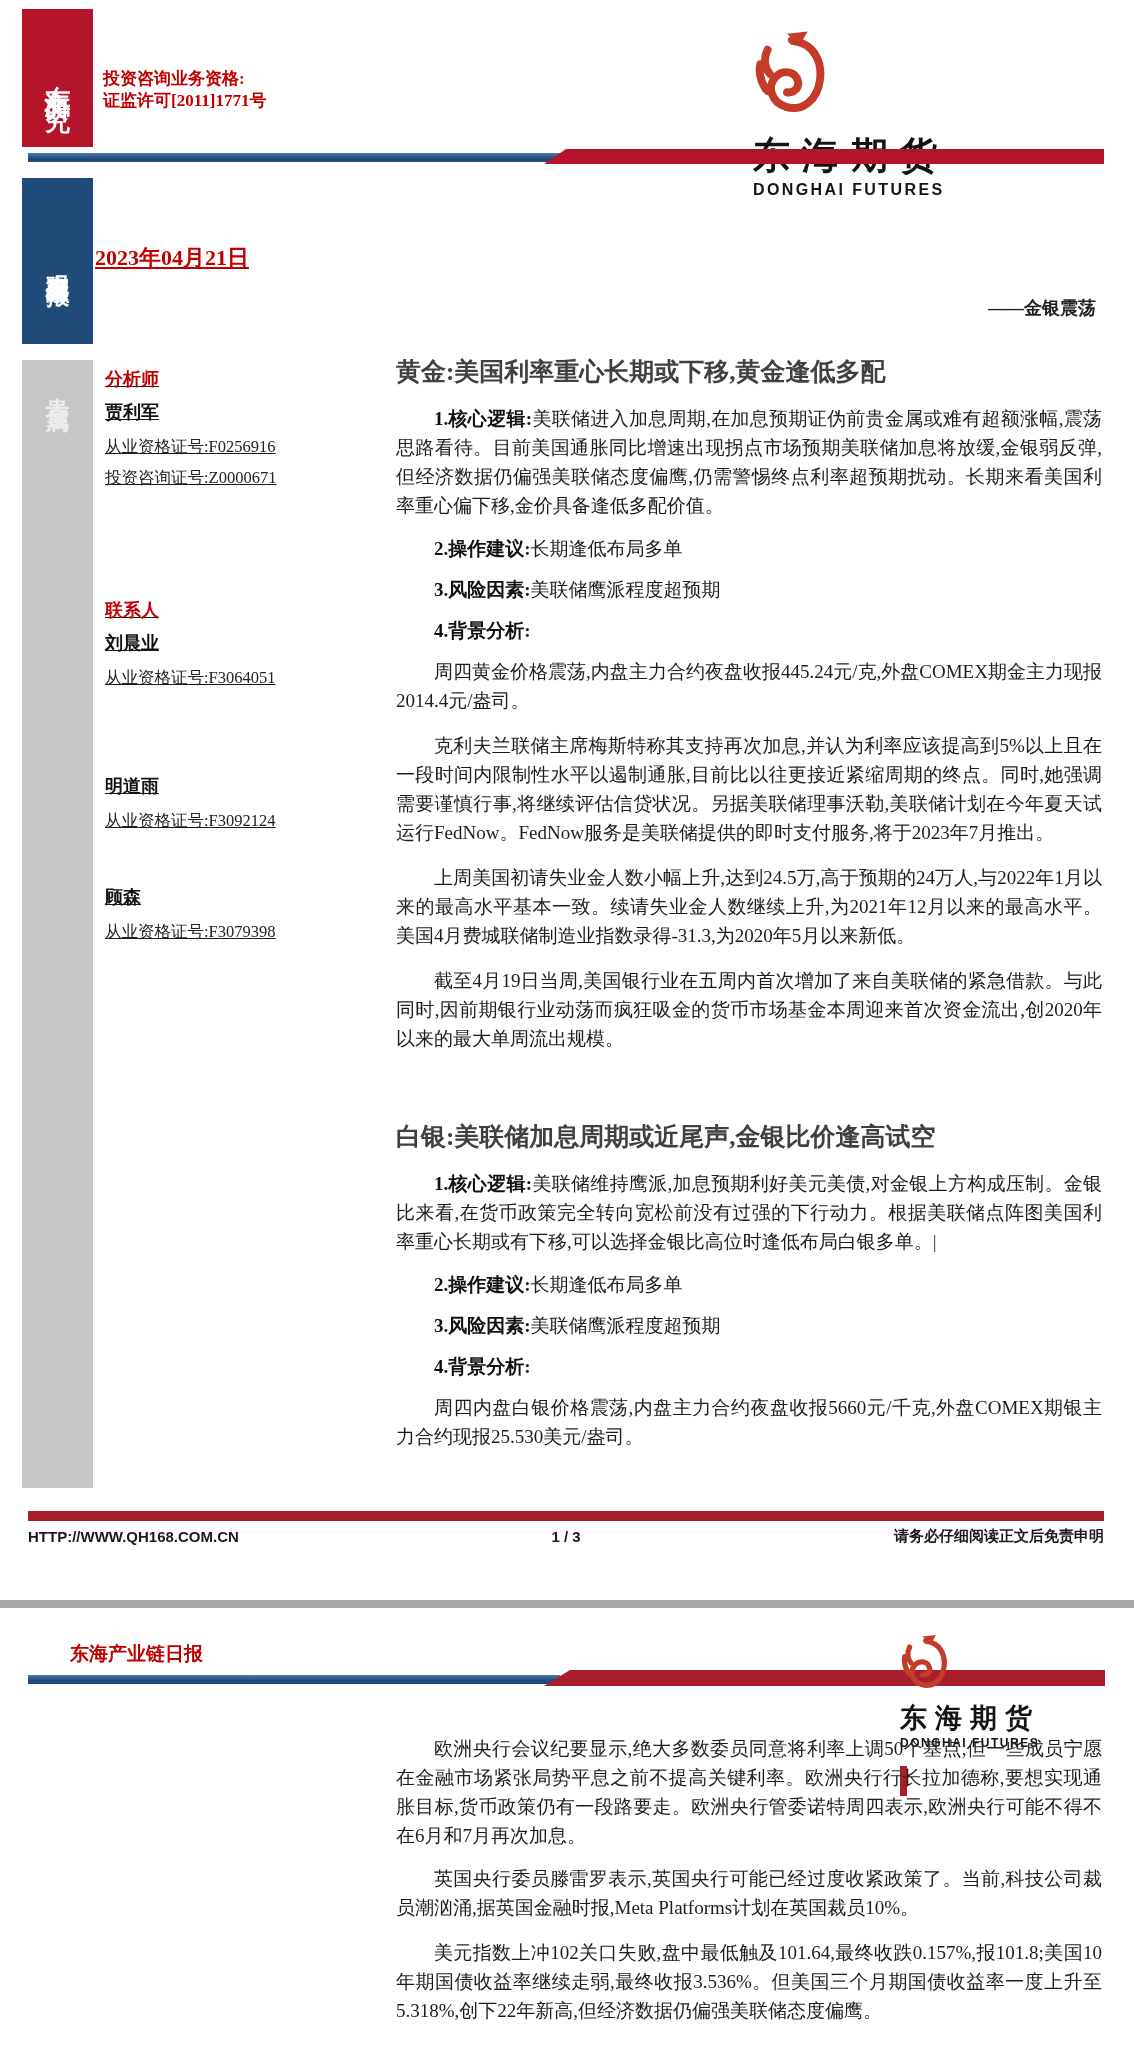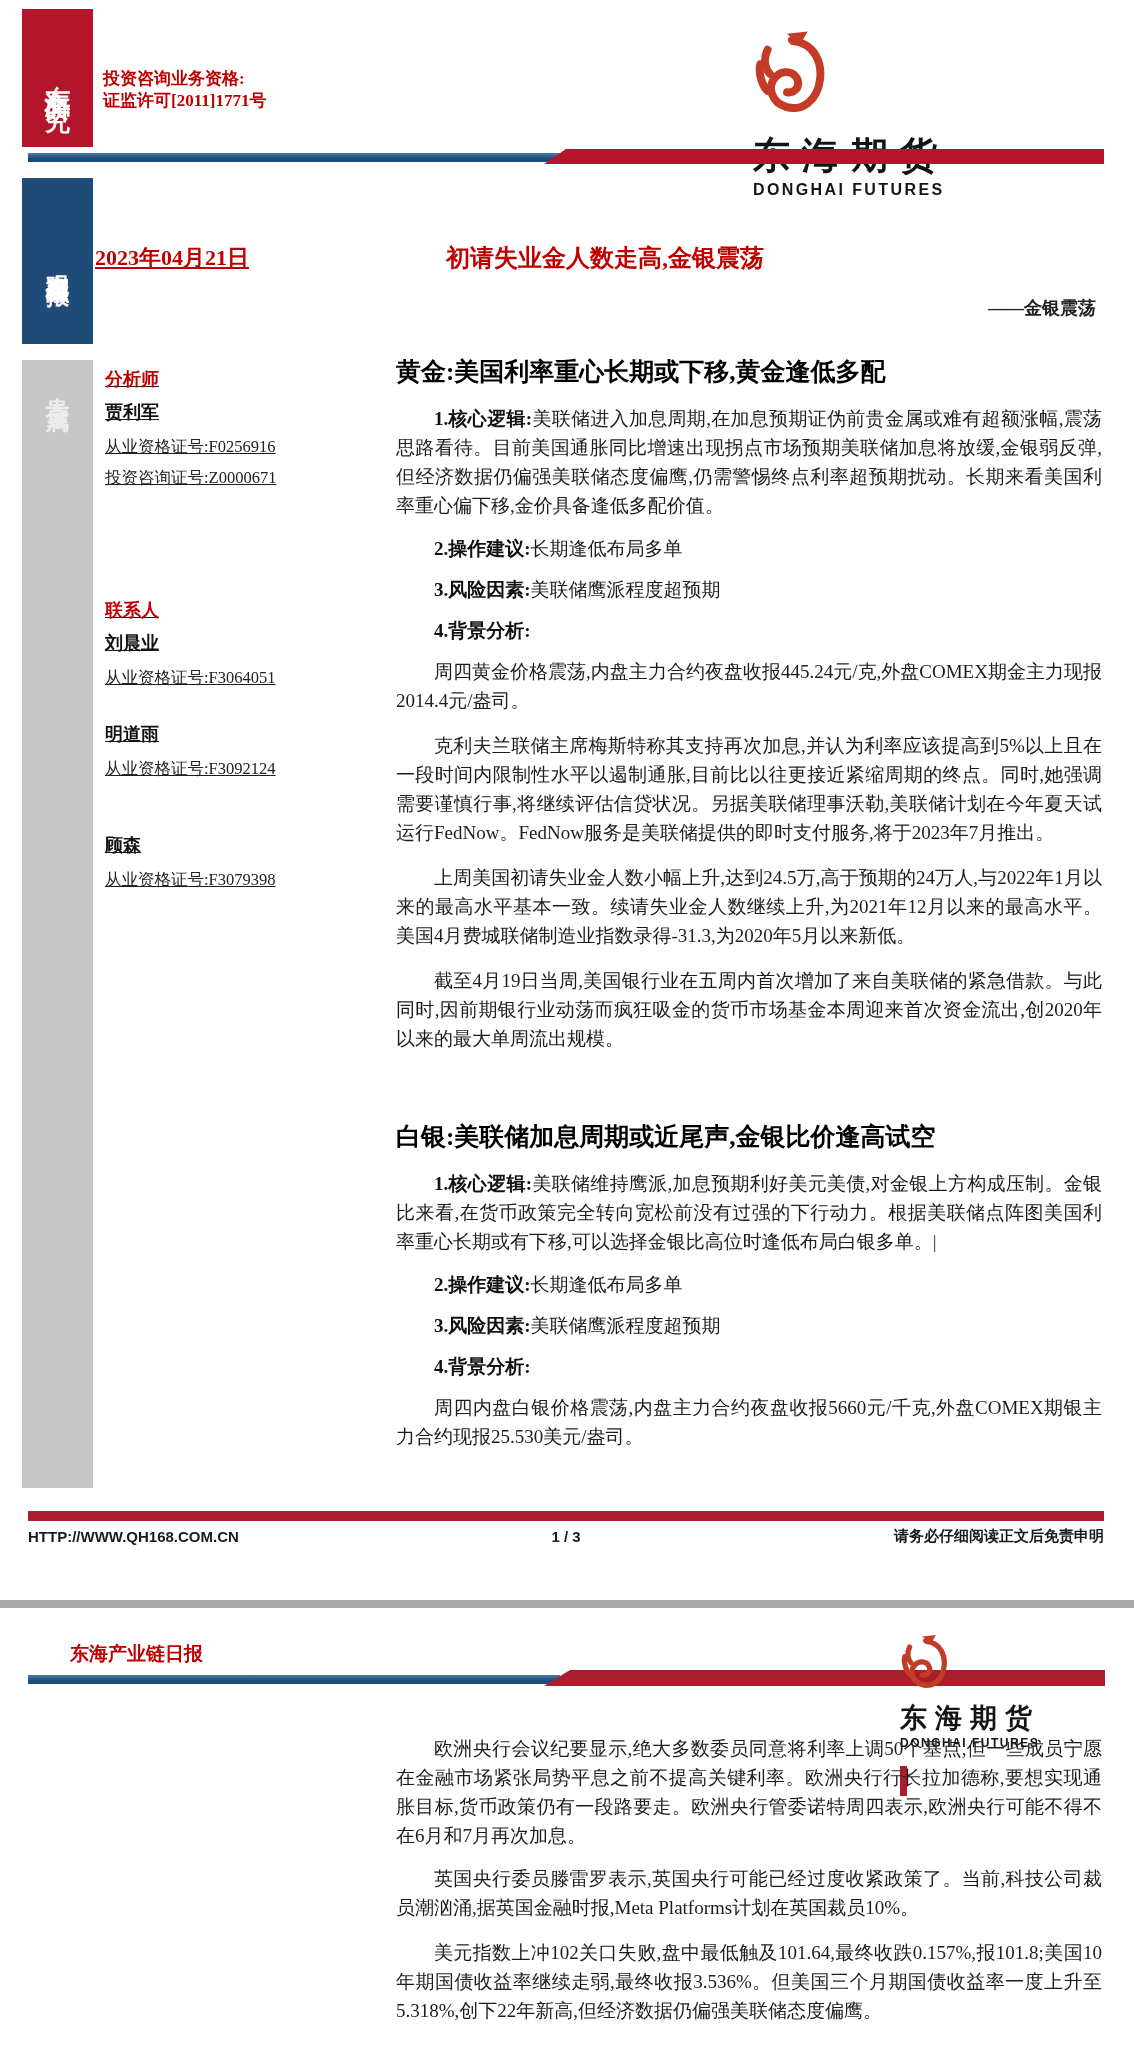"初请失业金人数走高,金银震荡" div.abs { html: <div>初请失业金人数走高,金银震荡</div> -> none }
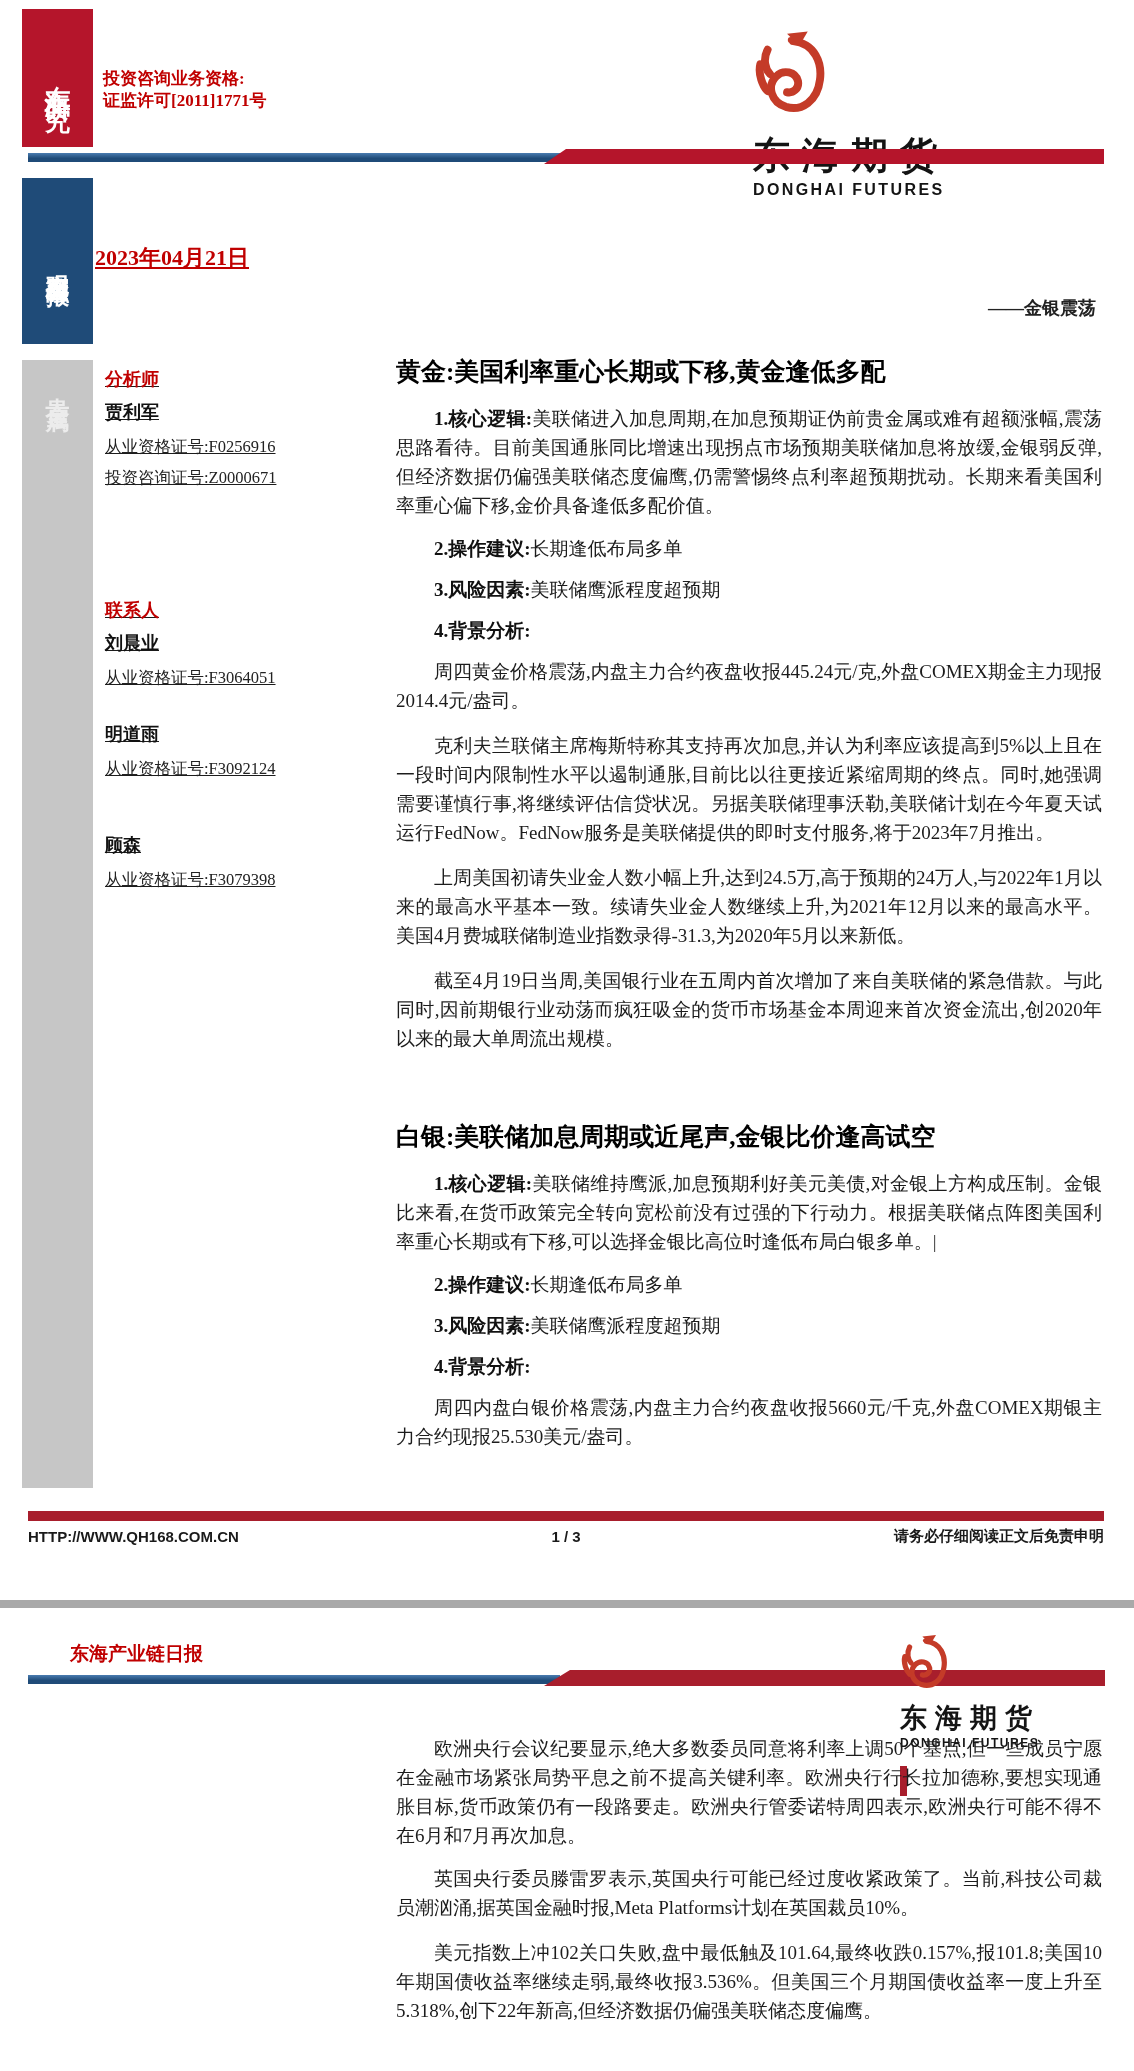"黄金:美国利率重心长期或下移,黄金逢低多配" .sec-head { color: #000000 -> #404040 }
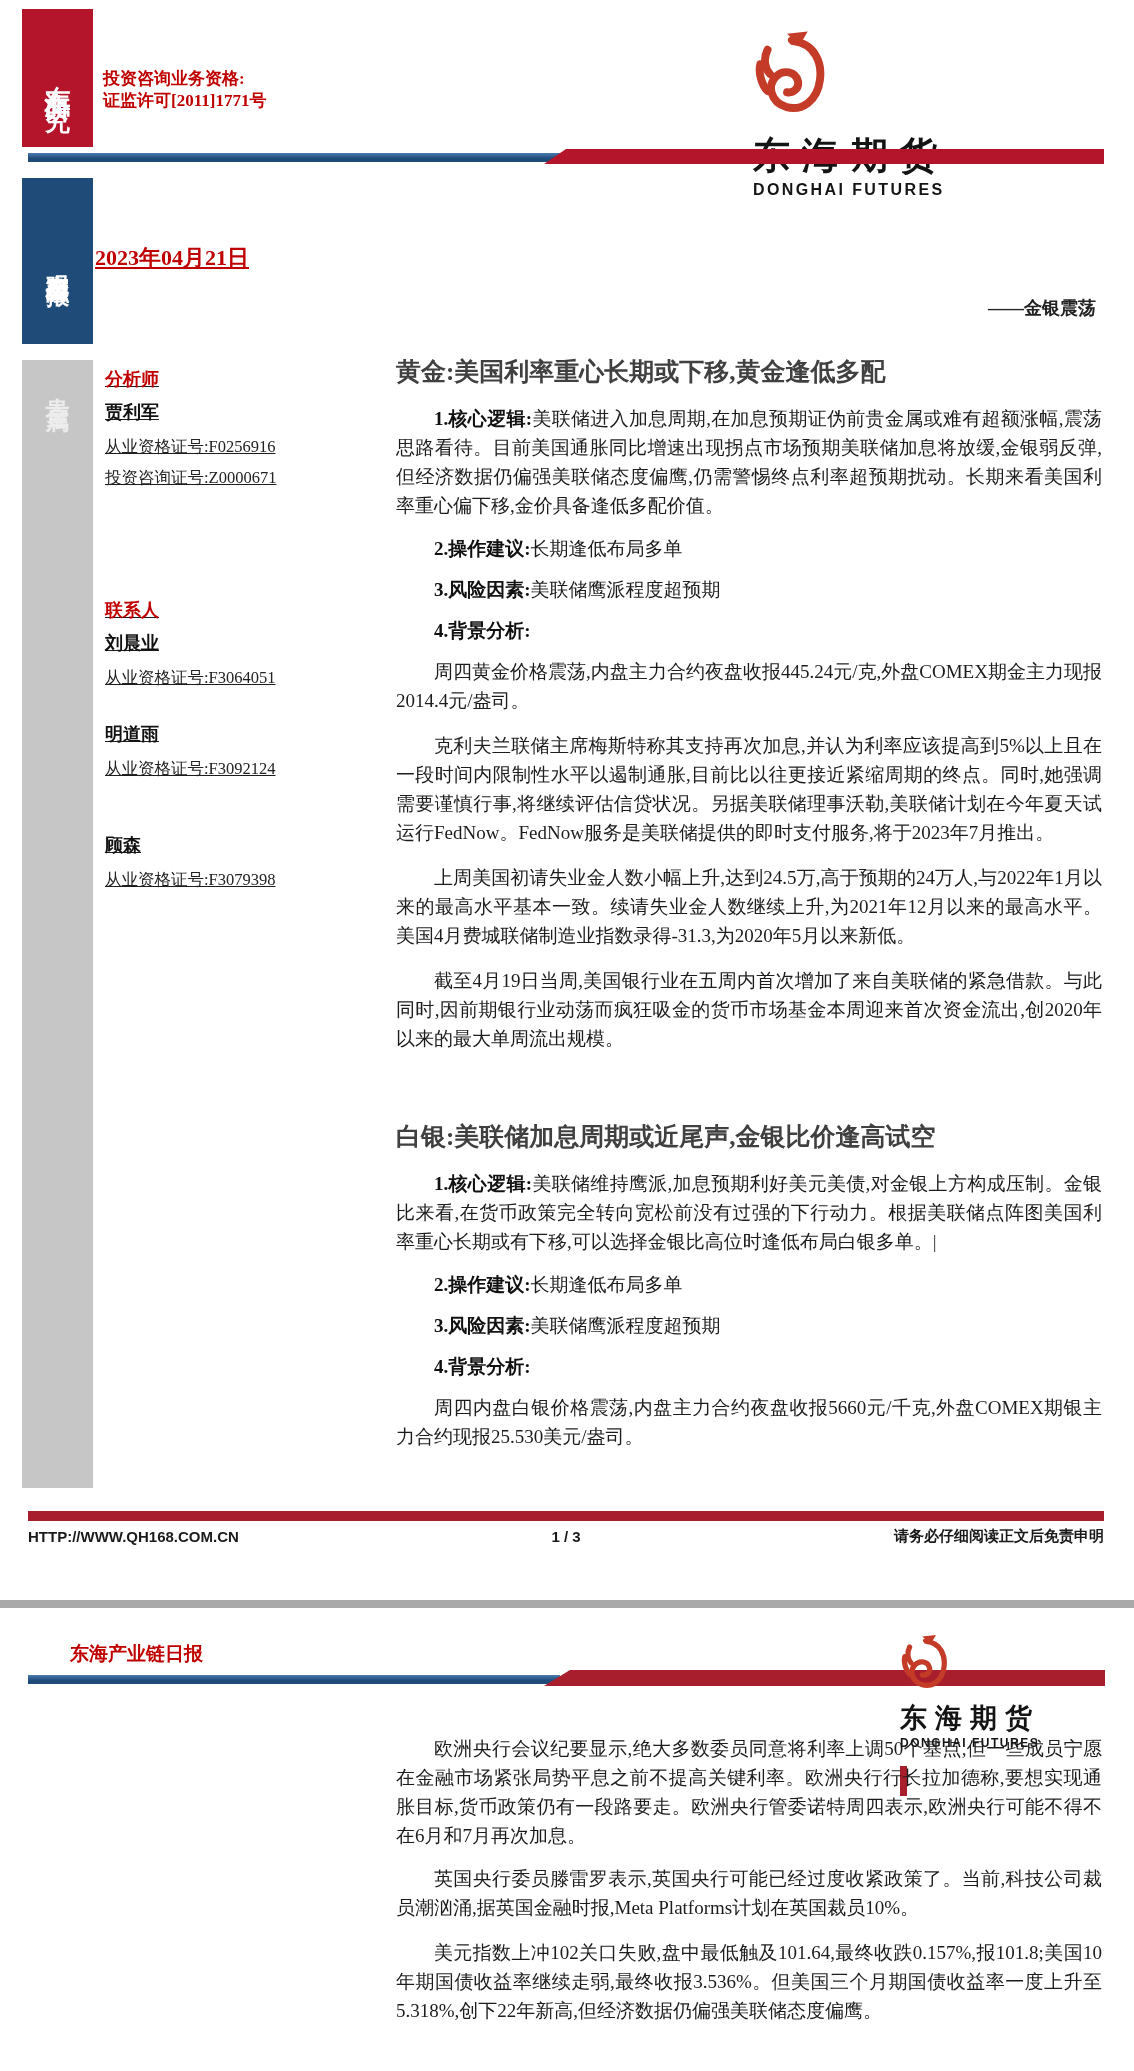"明道雨" div.sb-name { margin-top: 34px -> 86px }
